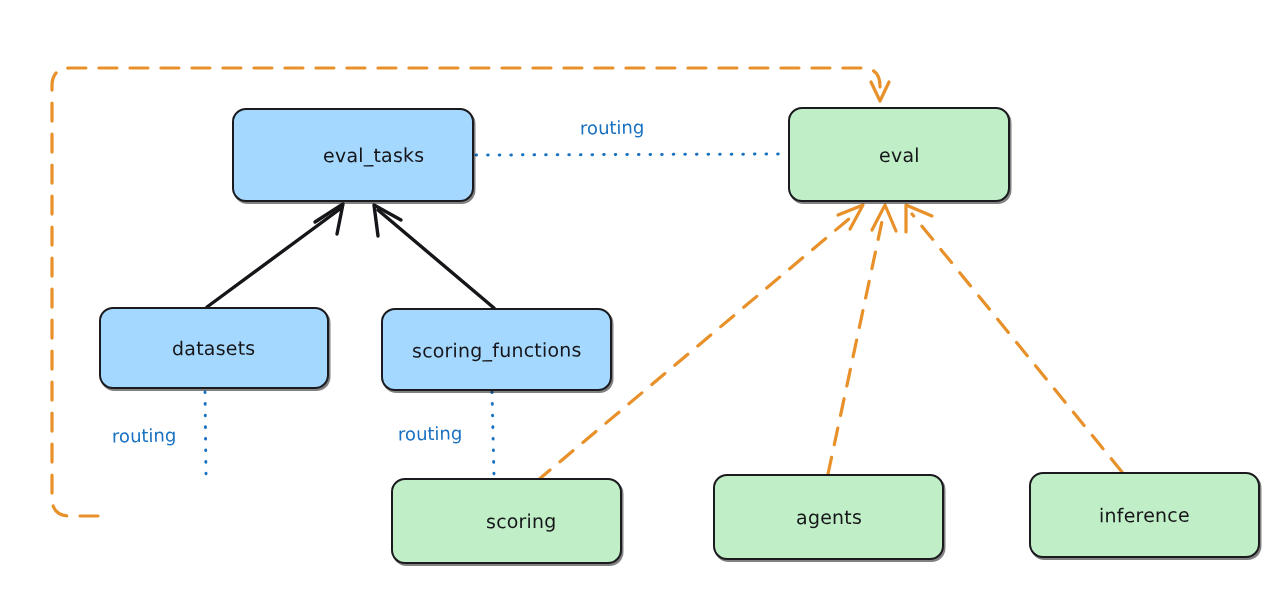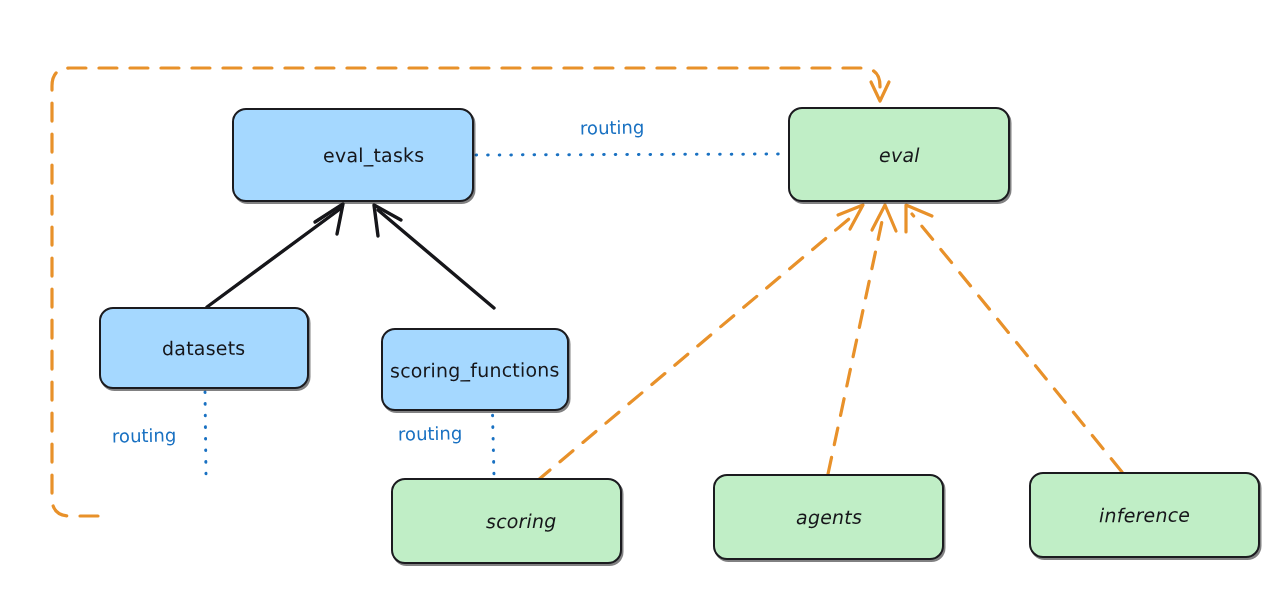"eval" .node.green { font-style: italic -> none }
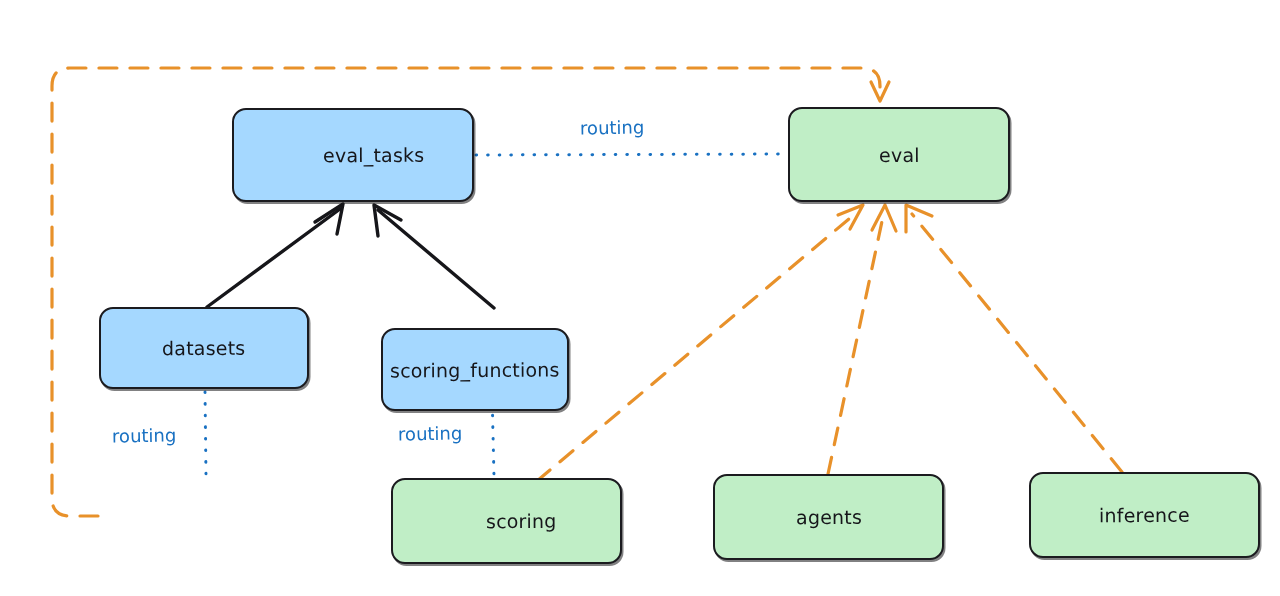"datasets" div.node { width: 210px -> 230px }
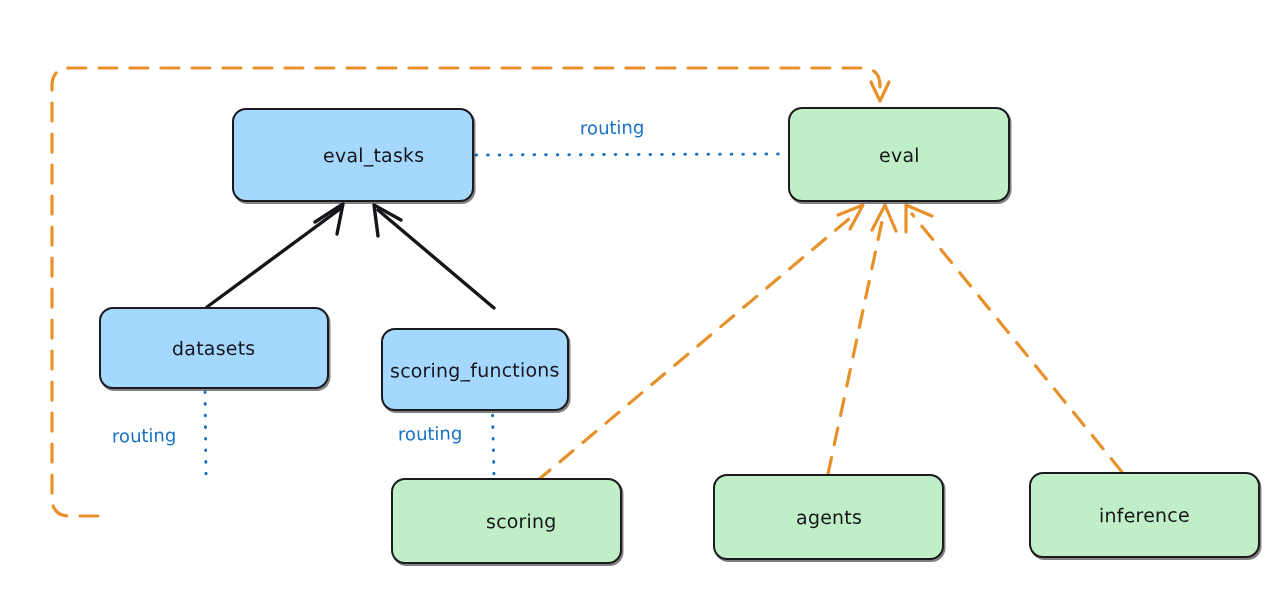"scoring_functions" div.node { margin-top: 20px -> none; width: 188px -> 231px }
